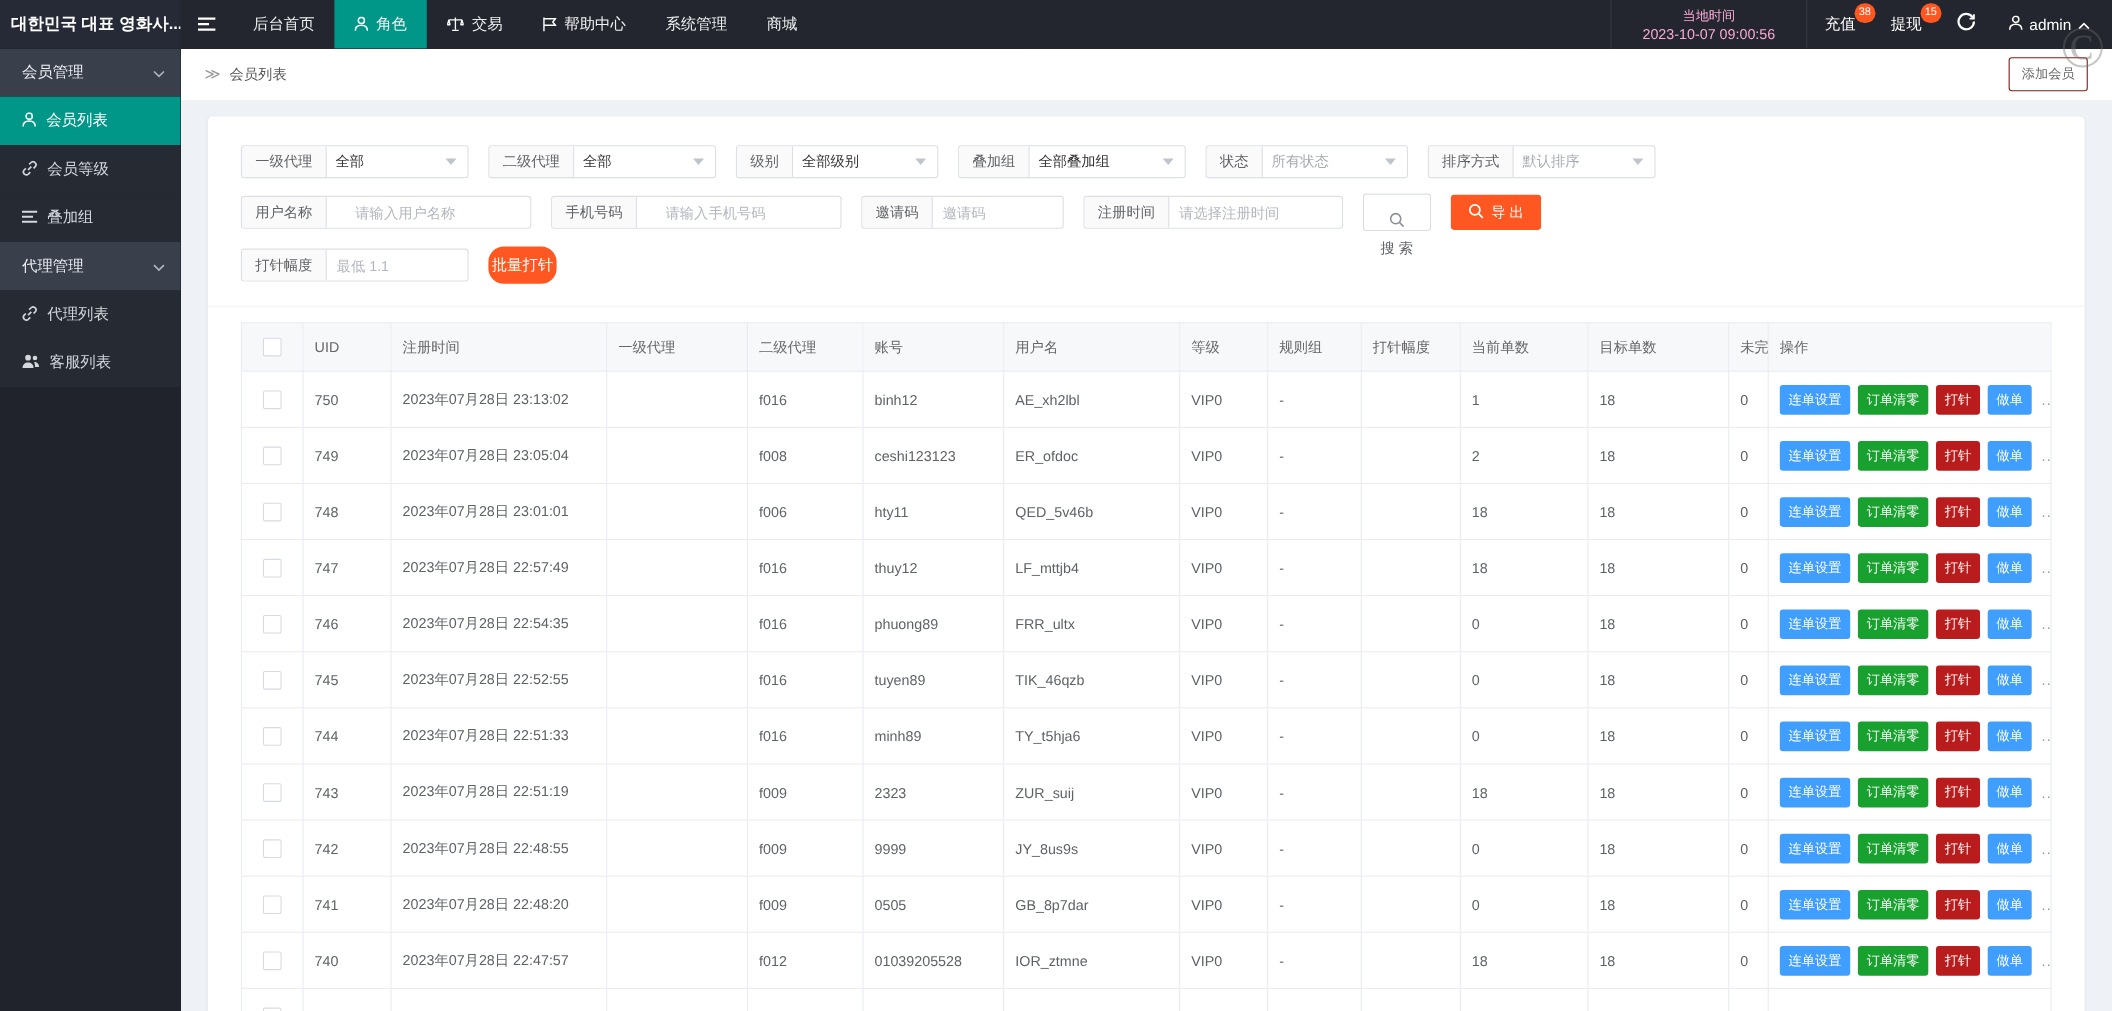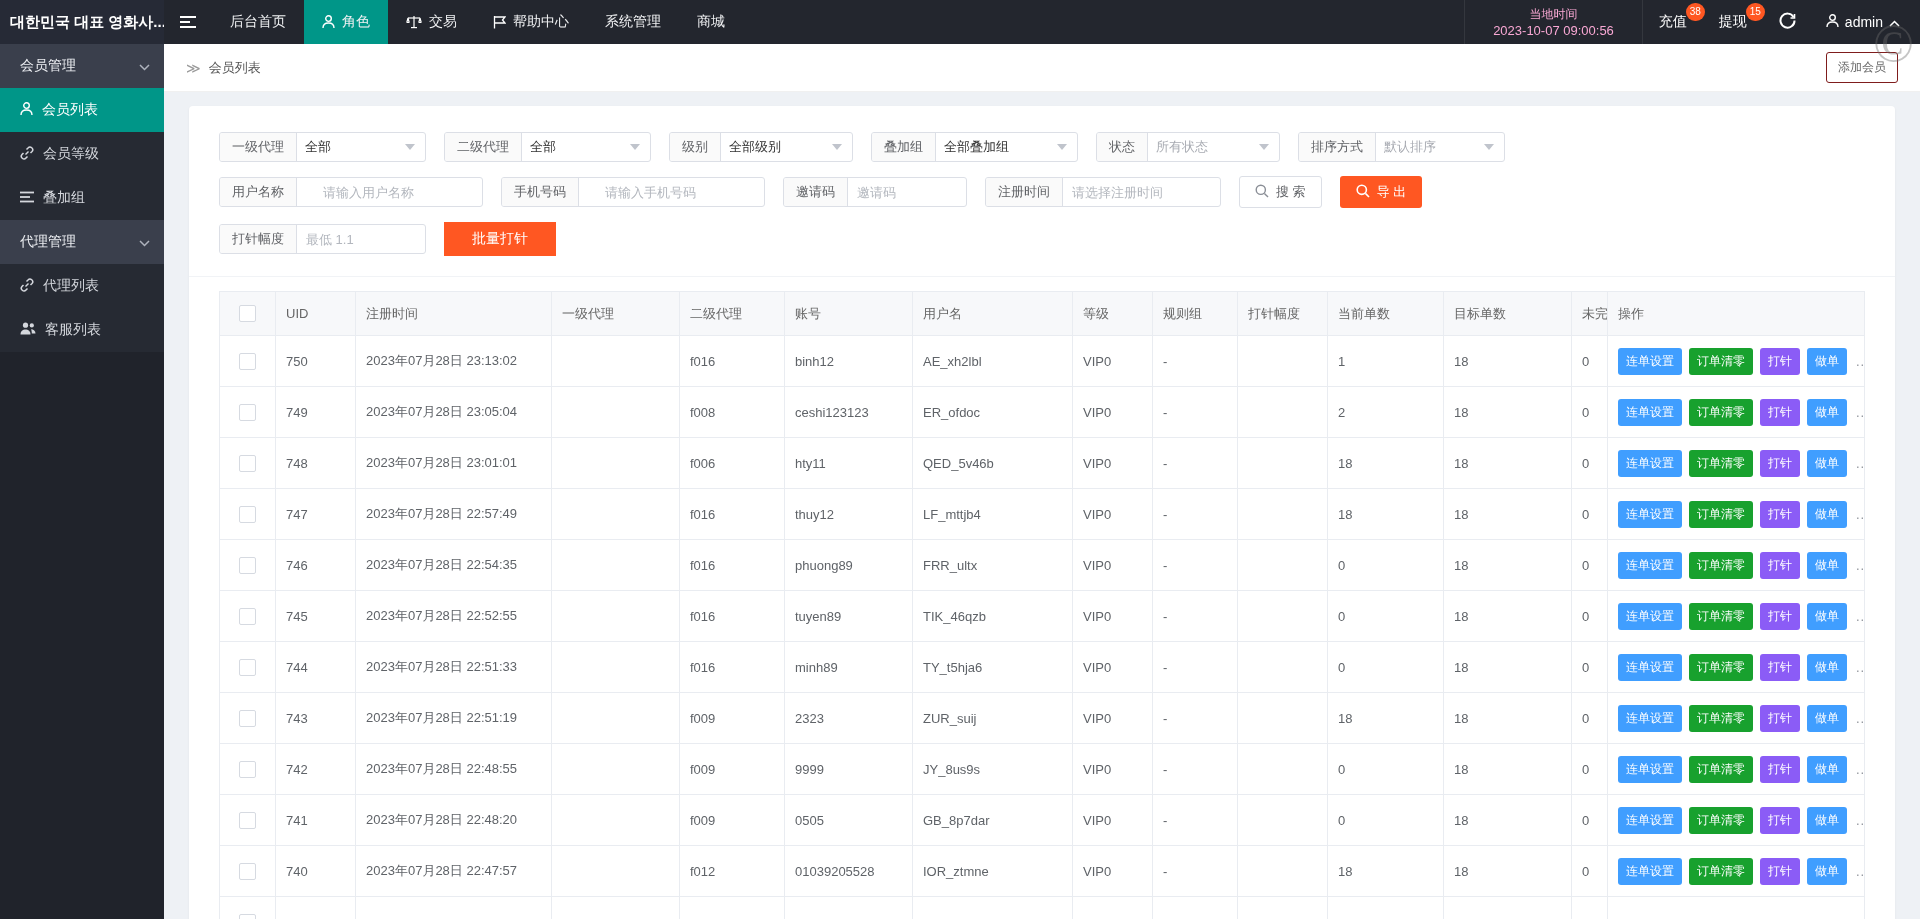"搜 索" .btn-search { flex-direction: none -> column; padding: 4px 15px -> 16px 15px }
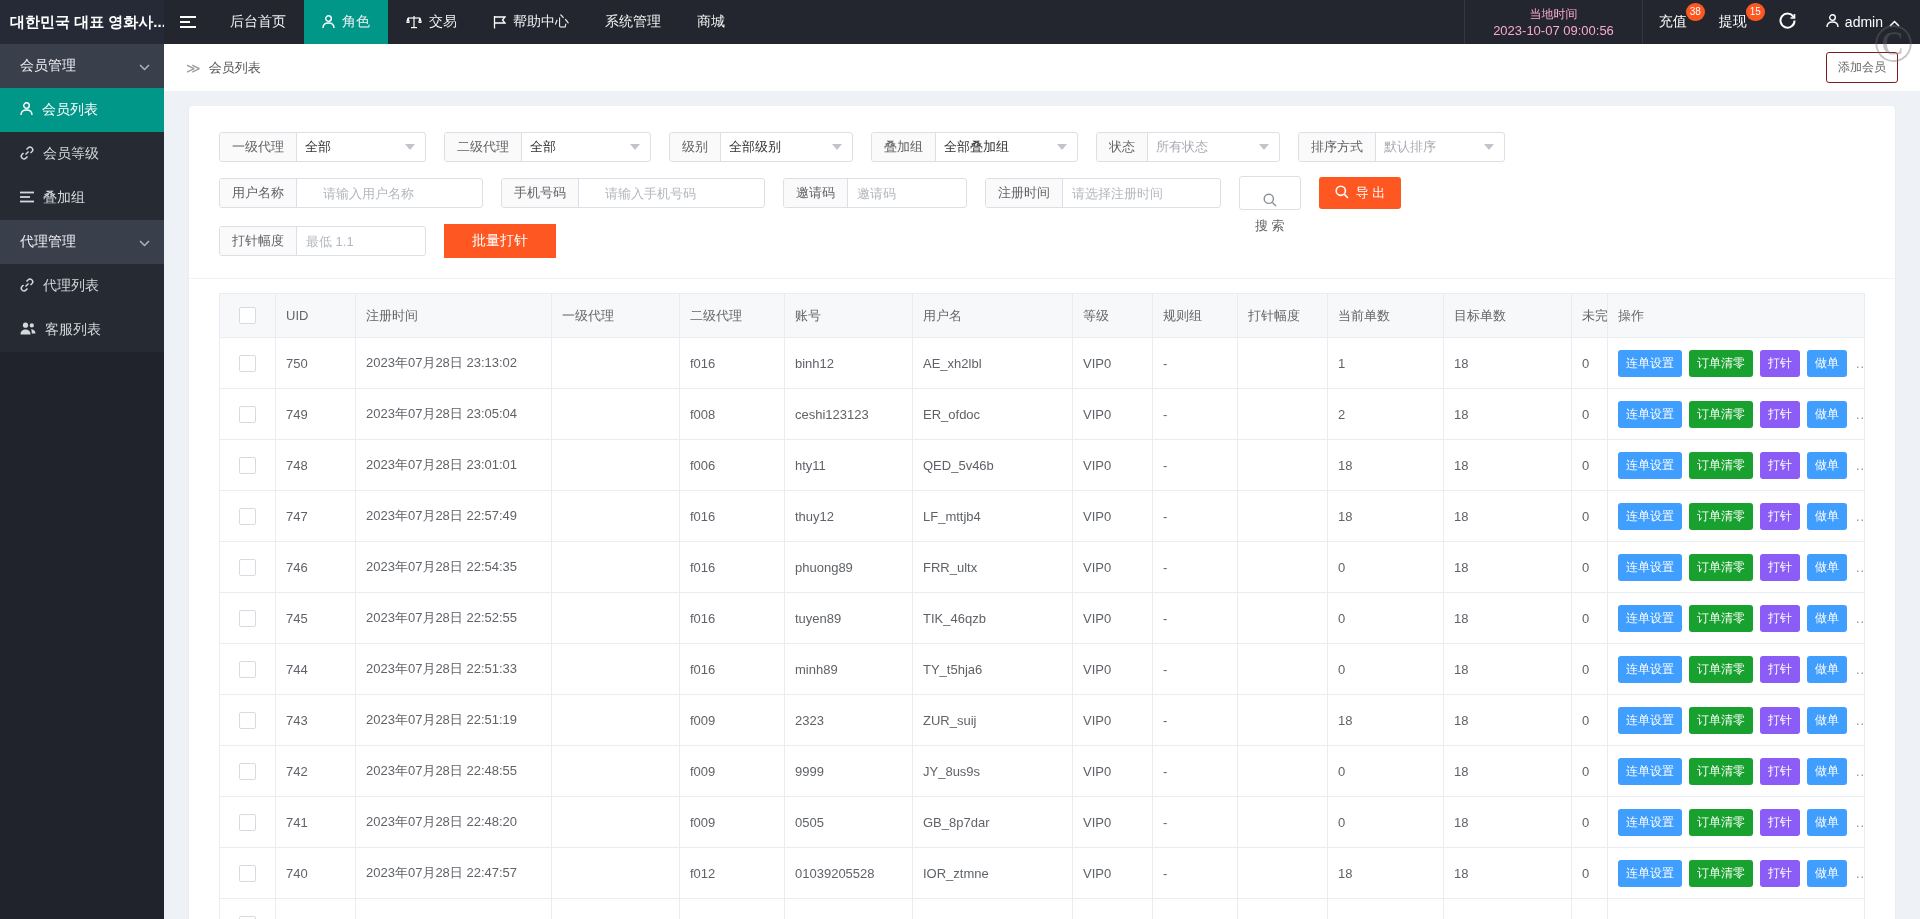"批量打针" .btn-batch { border-radius: 0 -> 14px; padding: 0 28px -> 0 3px }
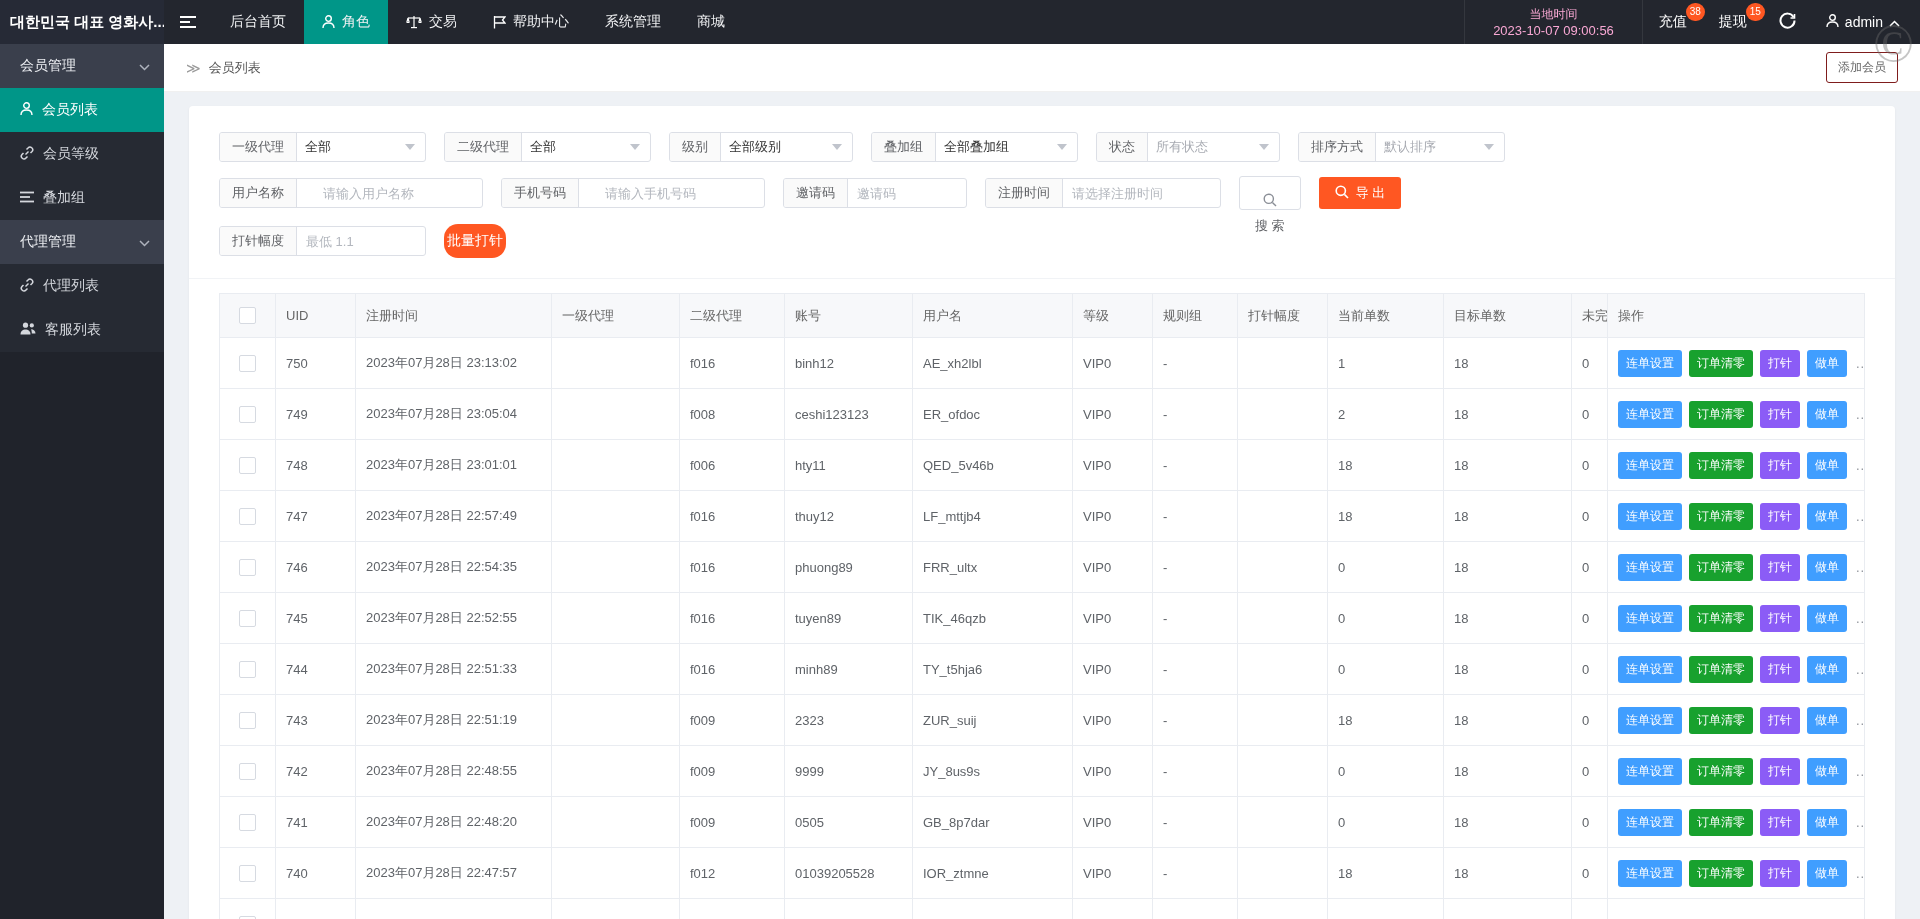"打针" .b-orange { background: #8b5cf6 -> #b91c1c }
